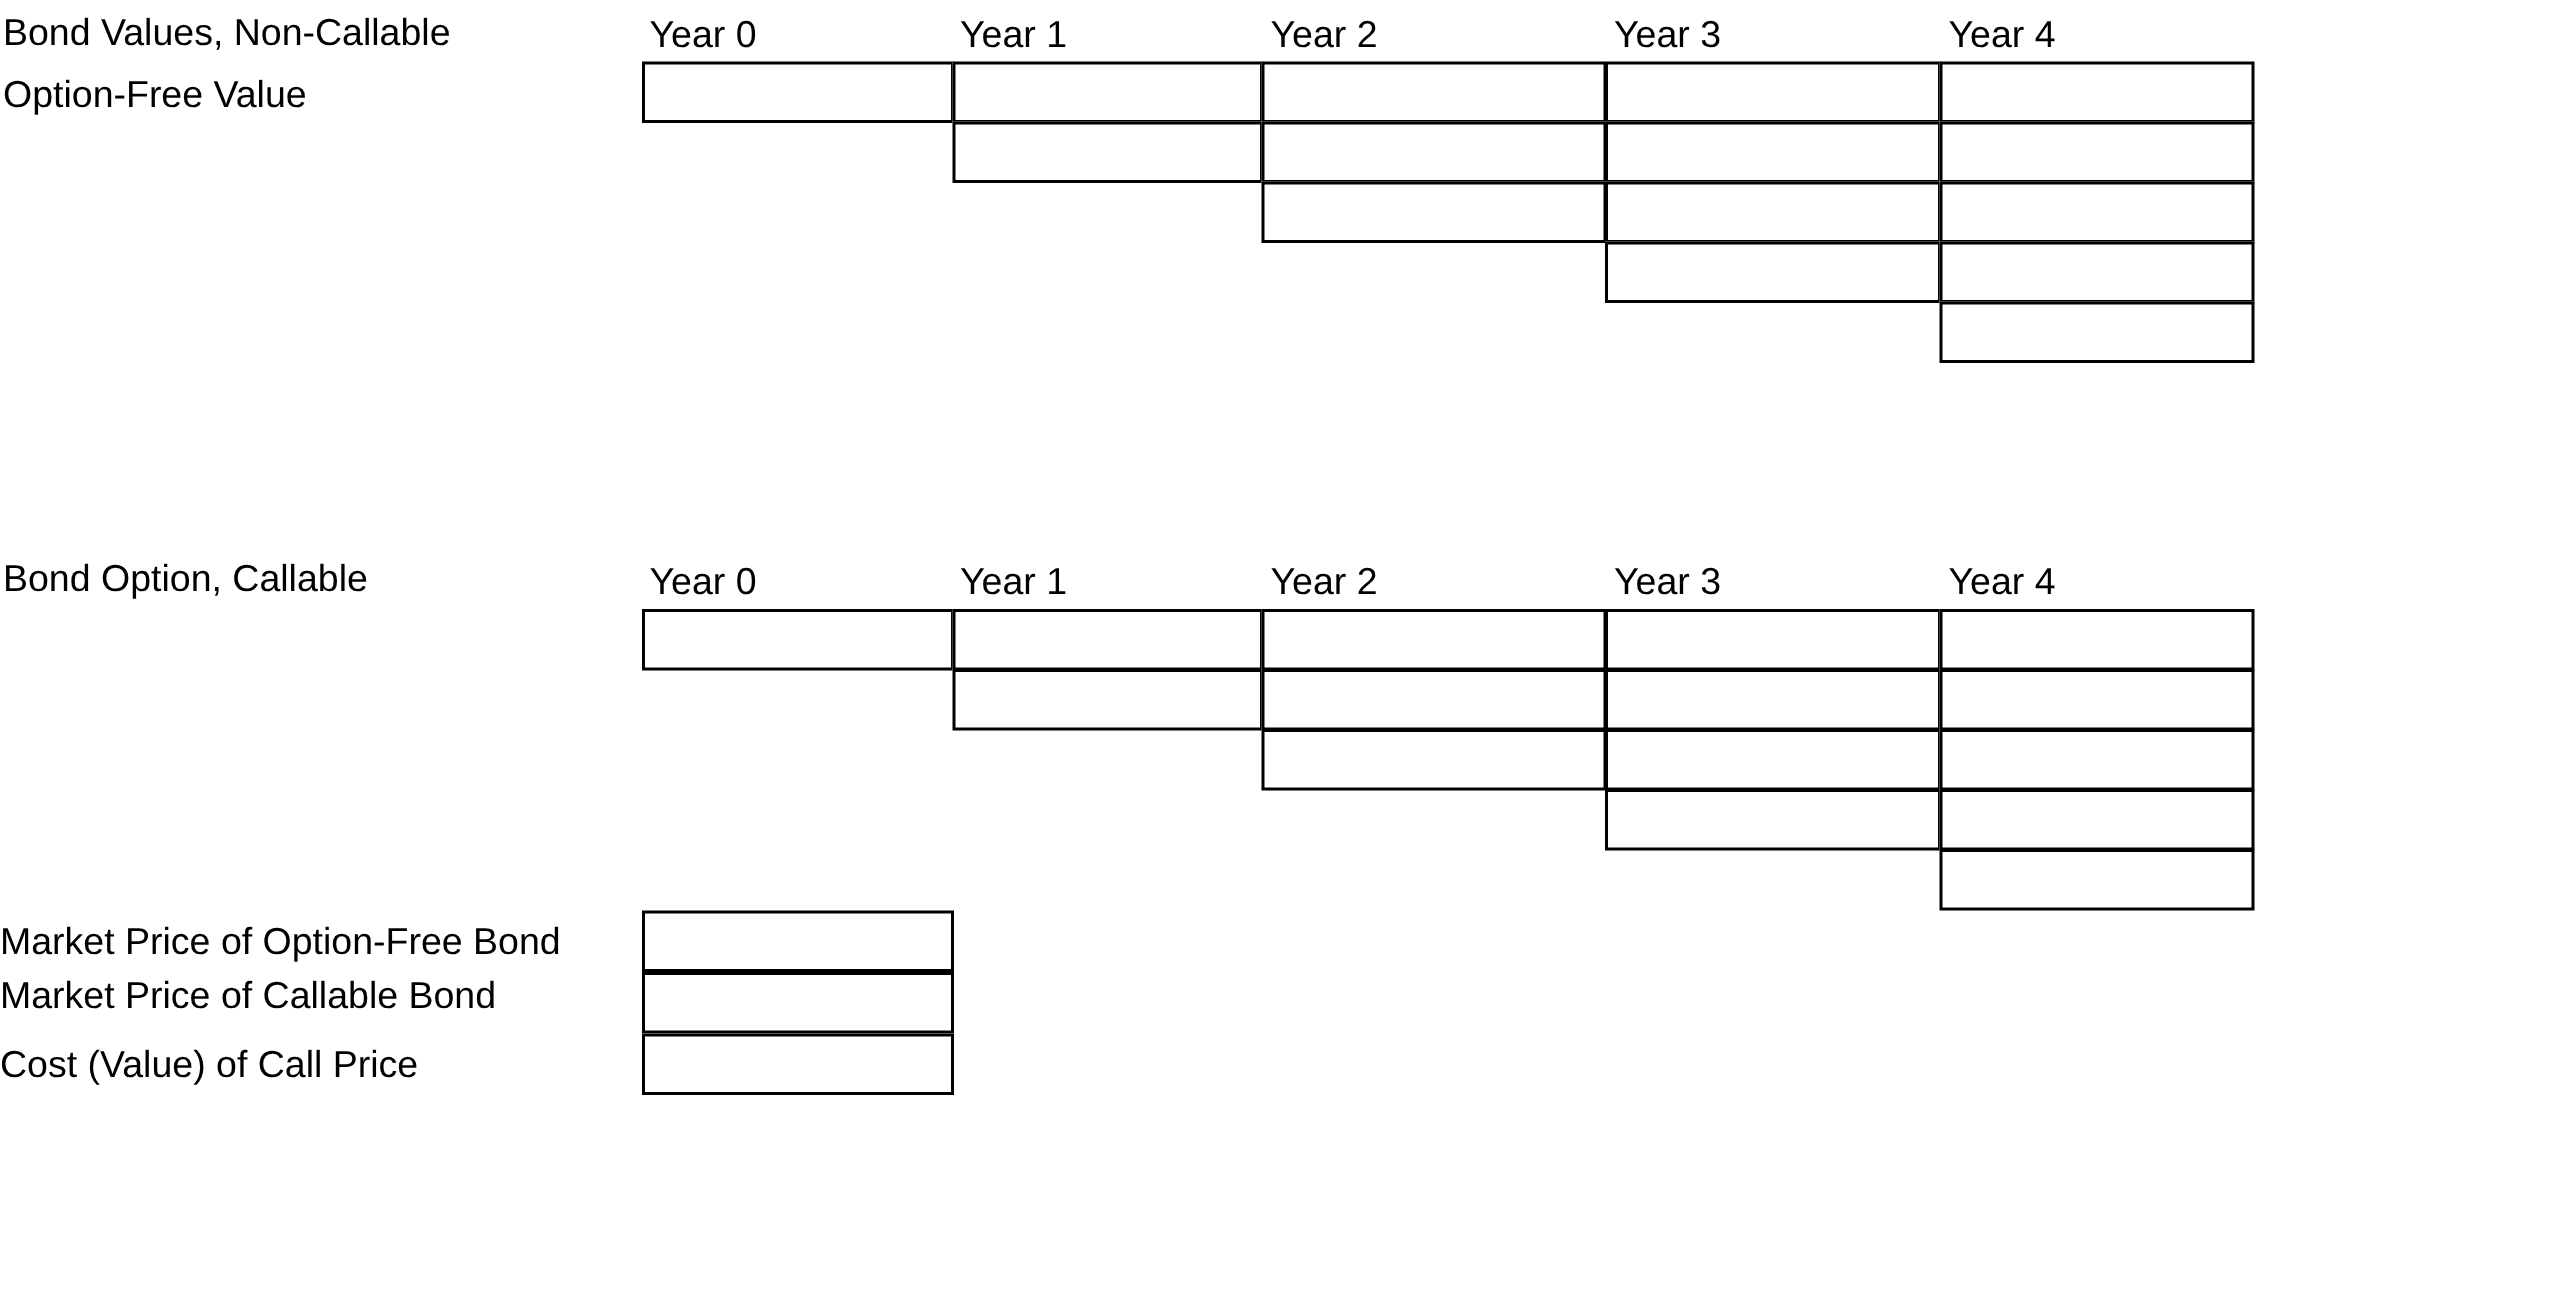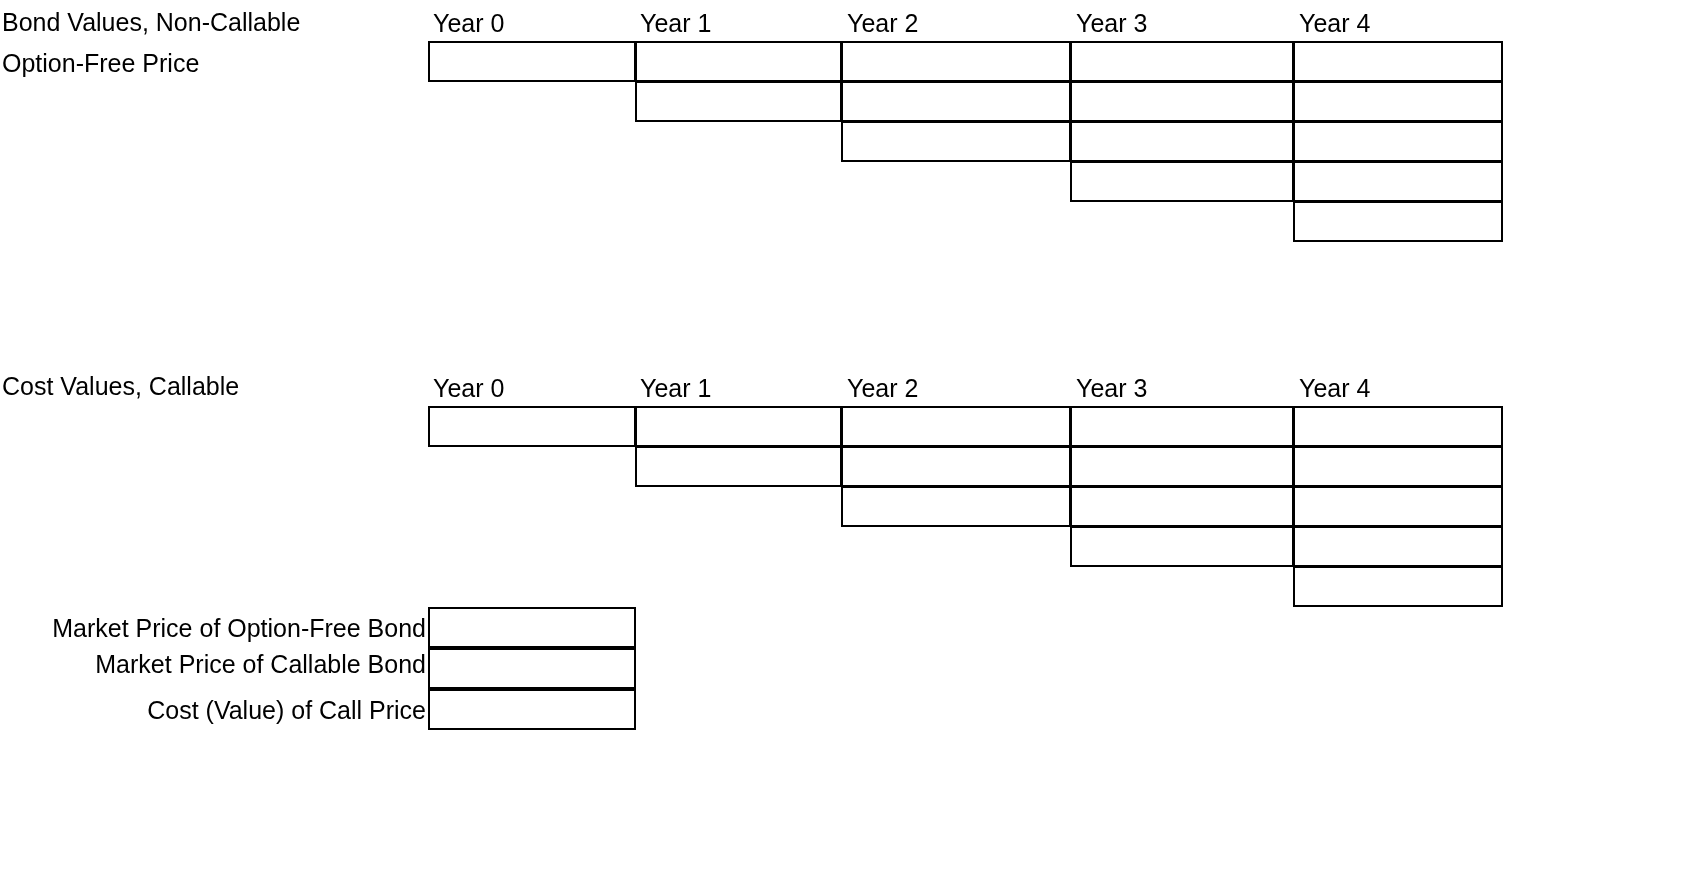"Option-Free Price" div.title-text { text: Price -> Value }
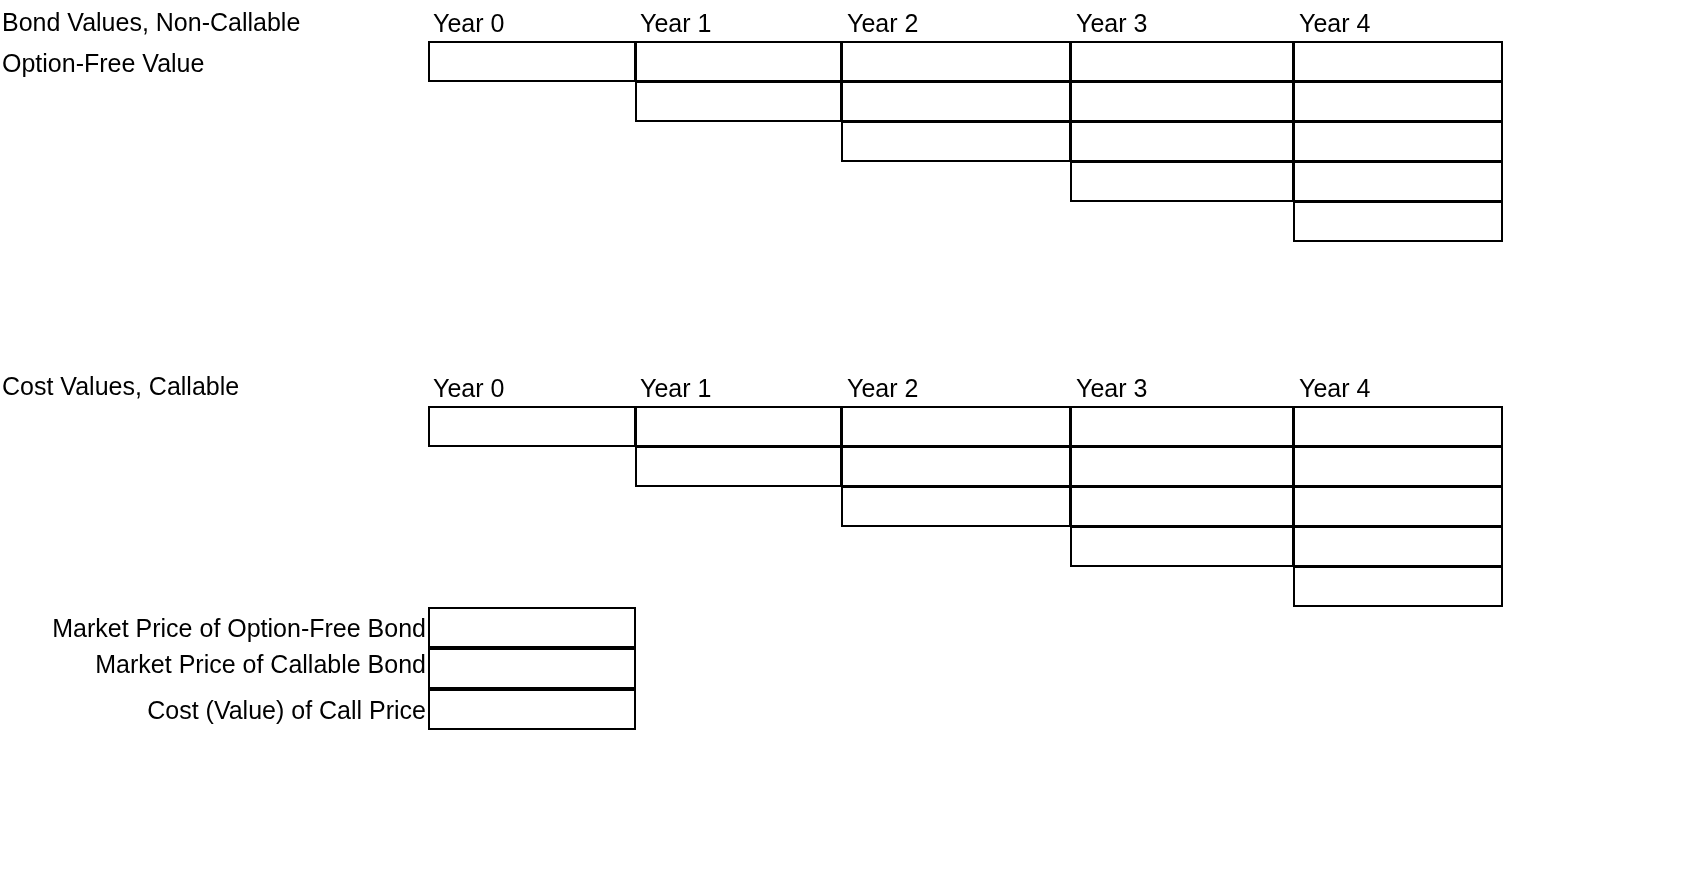"Cost Values, Callable" div.title-text { text: Cost Values -> Bond Option }
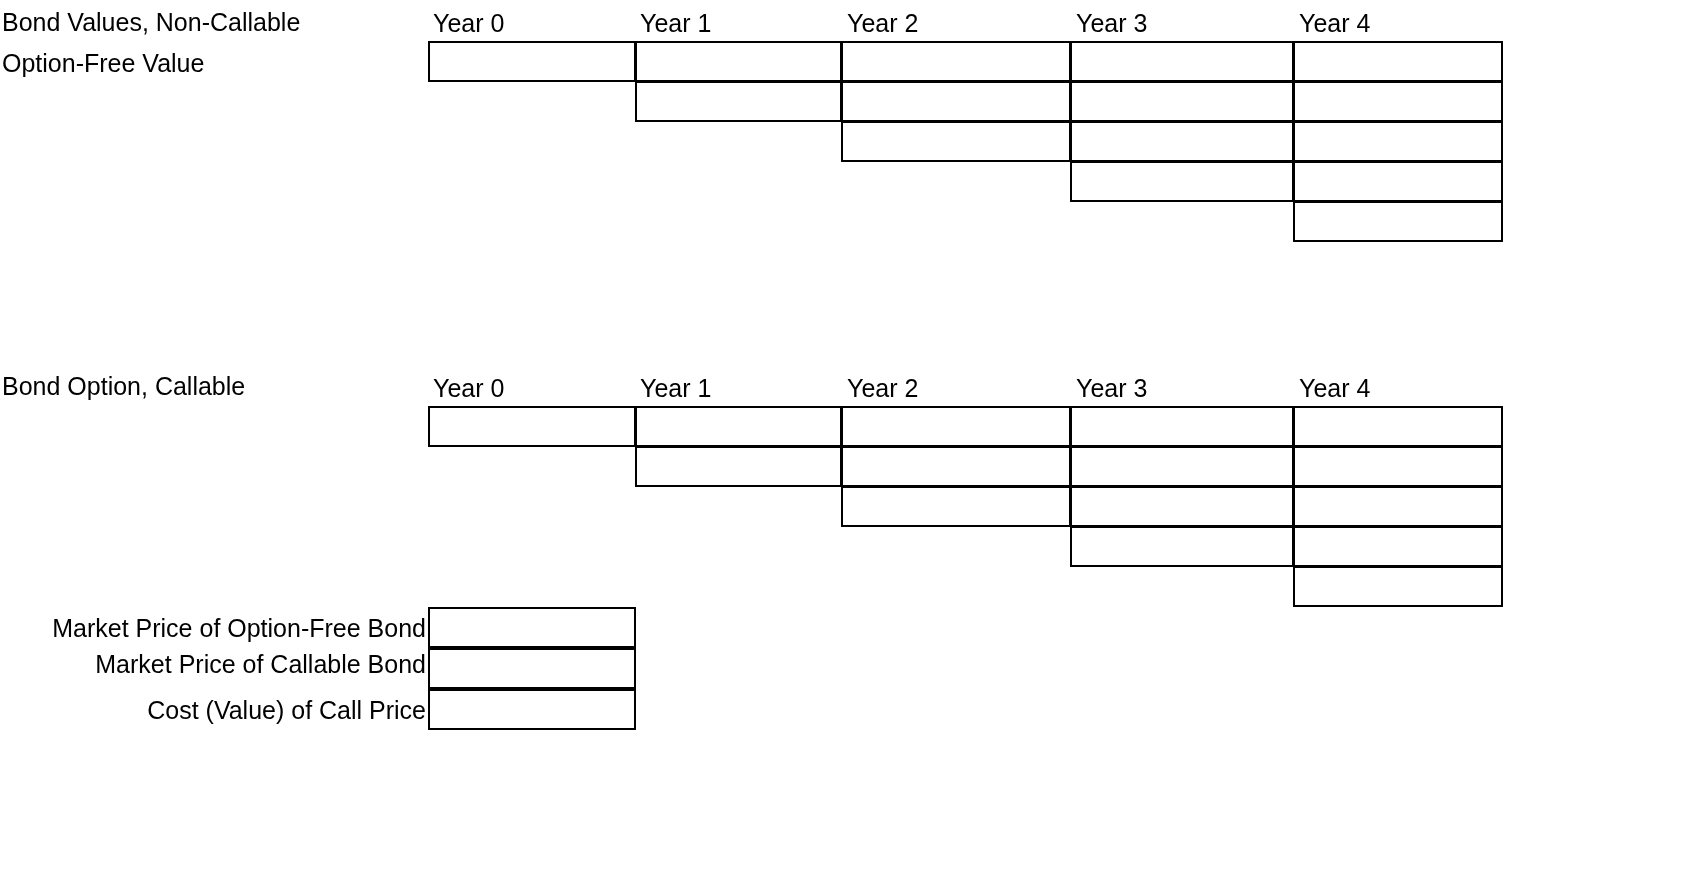"Market Price of Option-Free Bond" .sum-label { text-align: right -> left }
